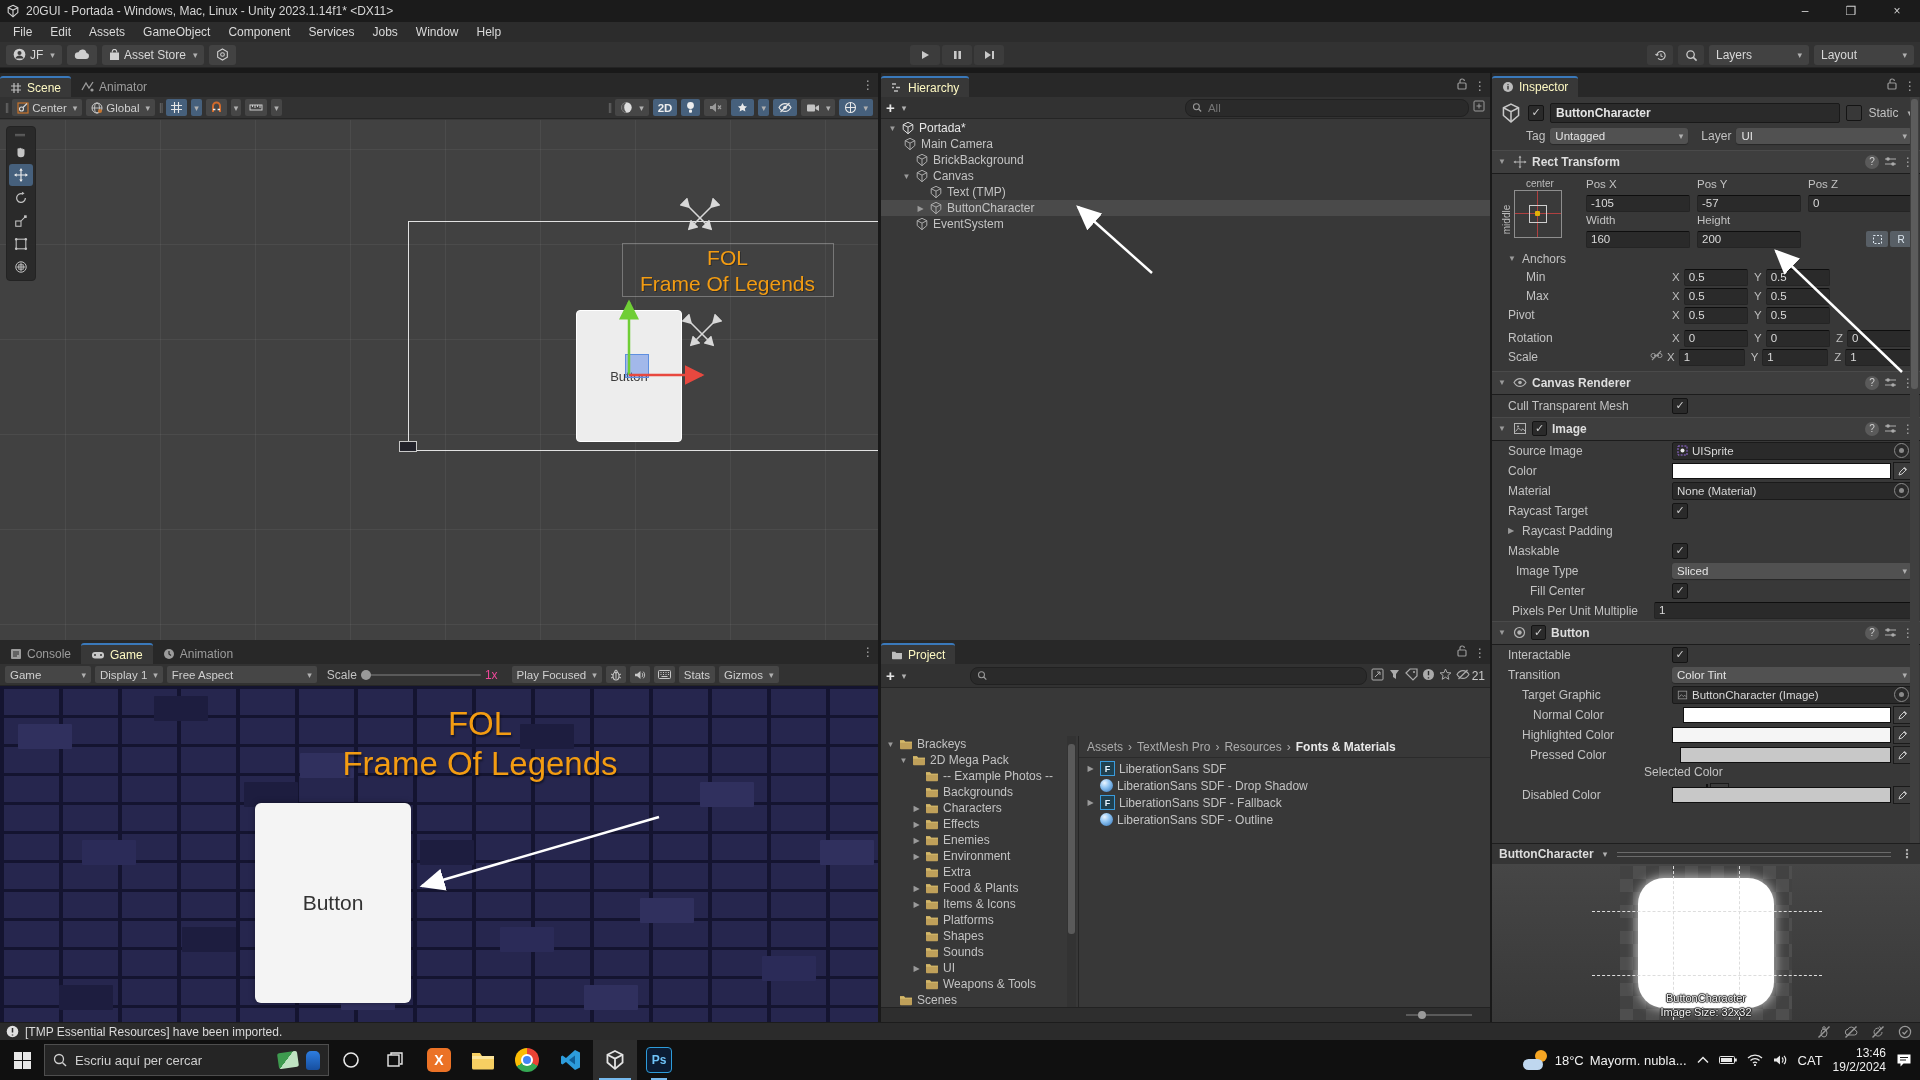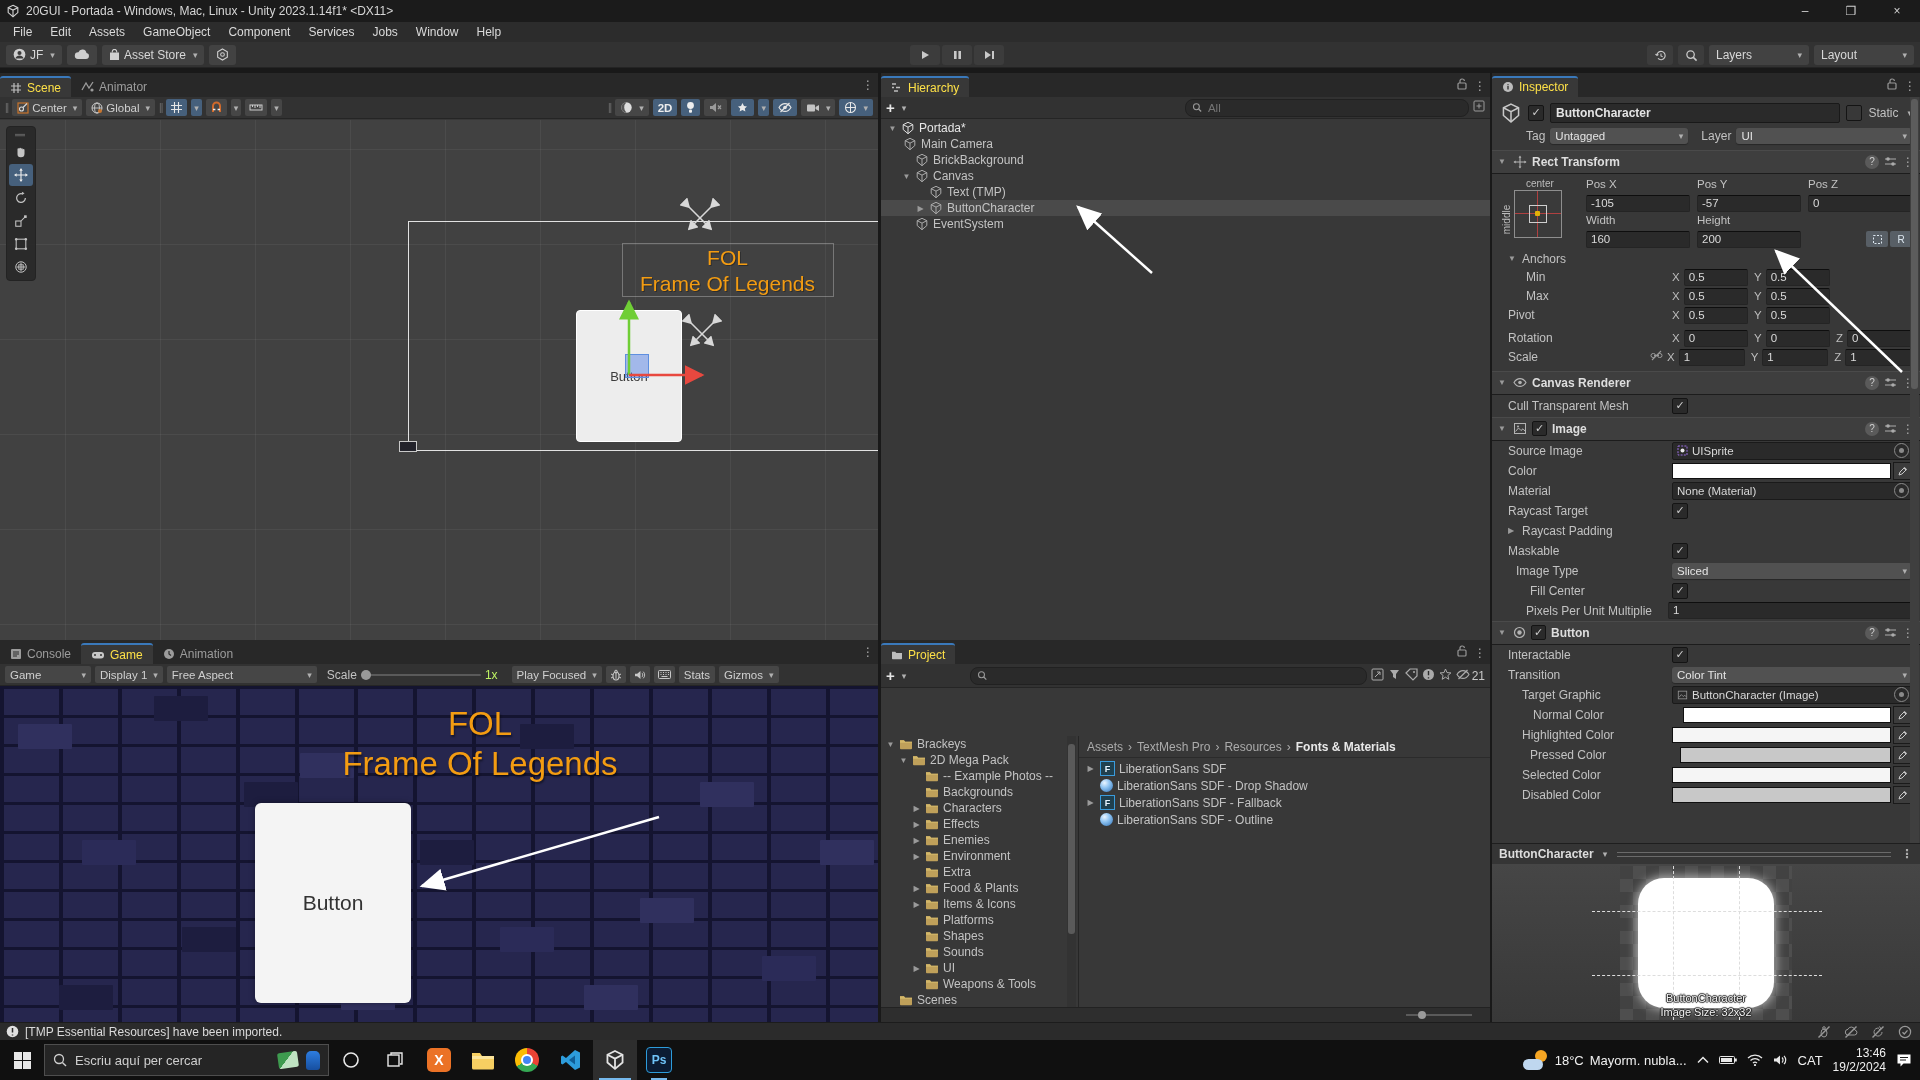"Scene" .tab.active { color: #fde047 -> #fef9c3 }
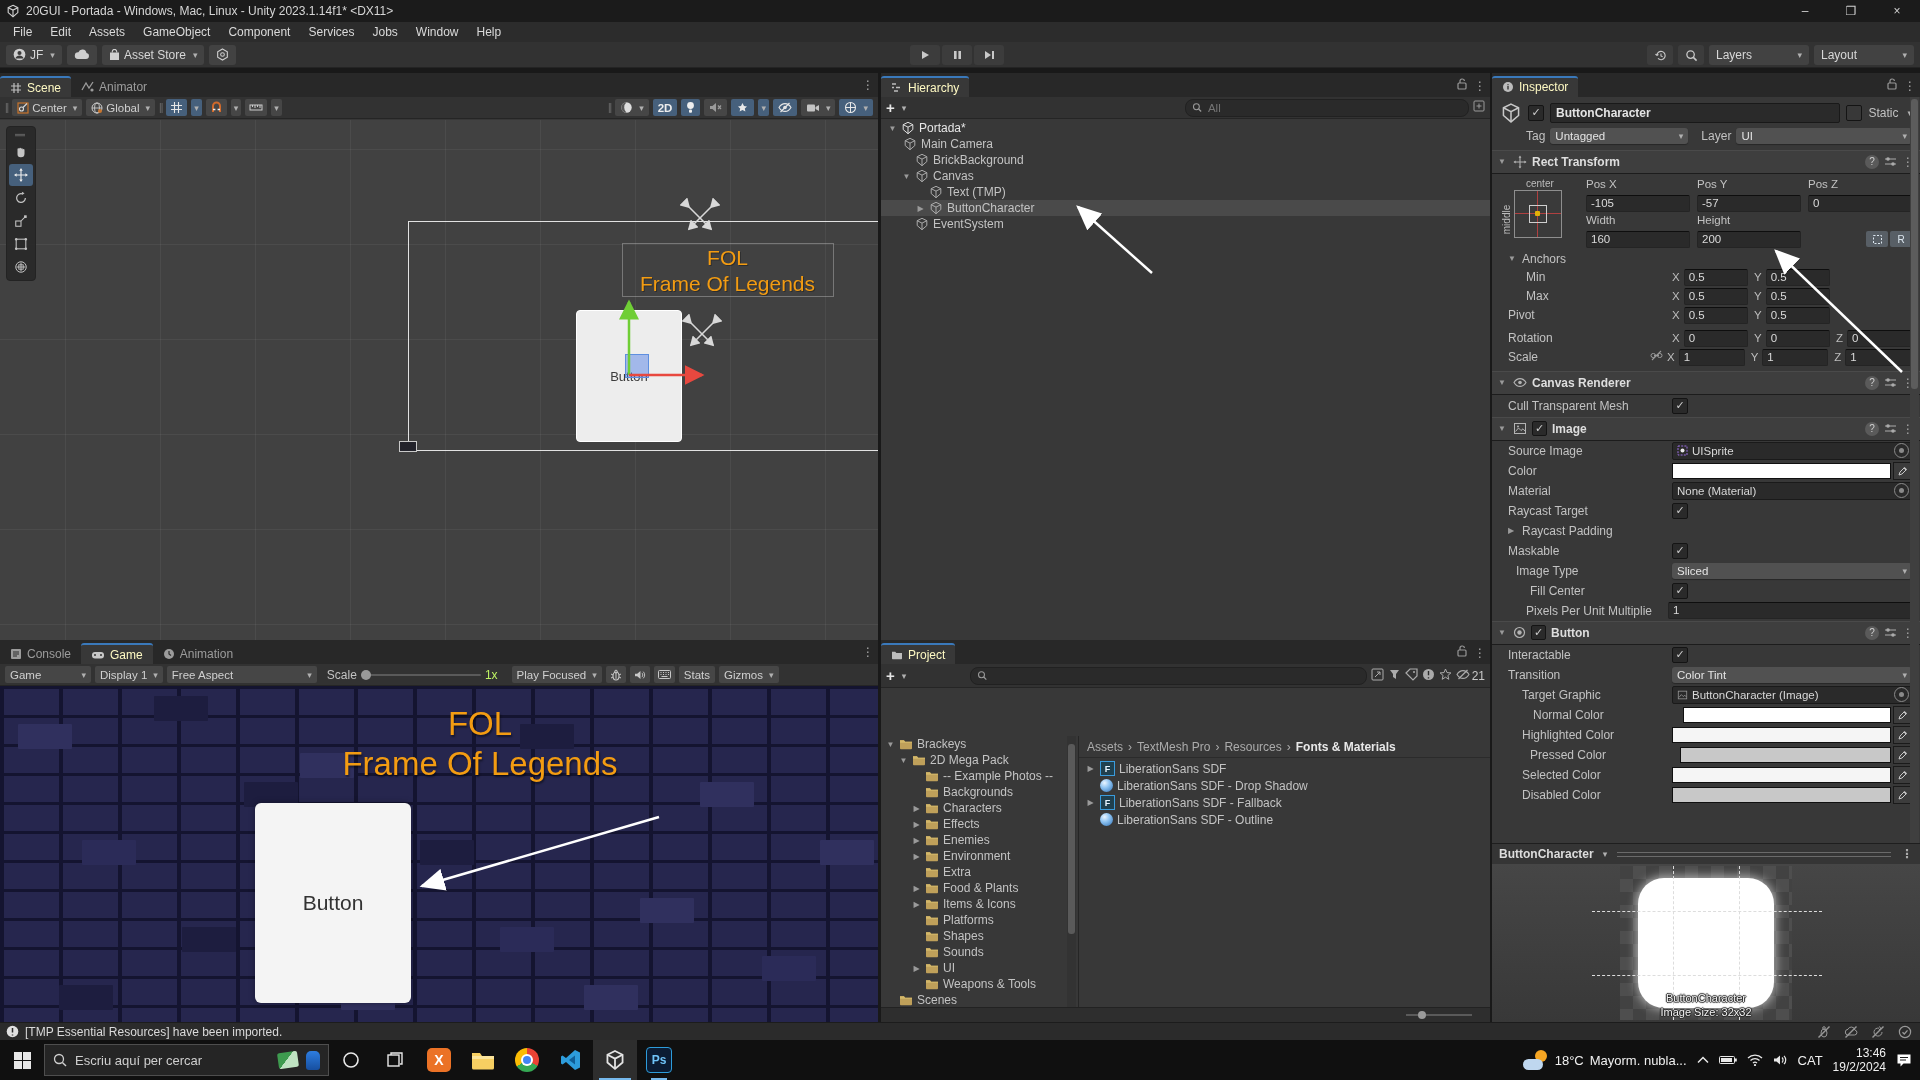"Pixels Per Unit Multiplie" div.irow { padding-left: 34px -> 20px }
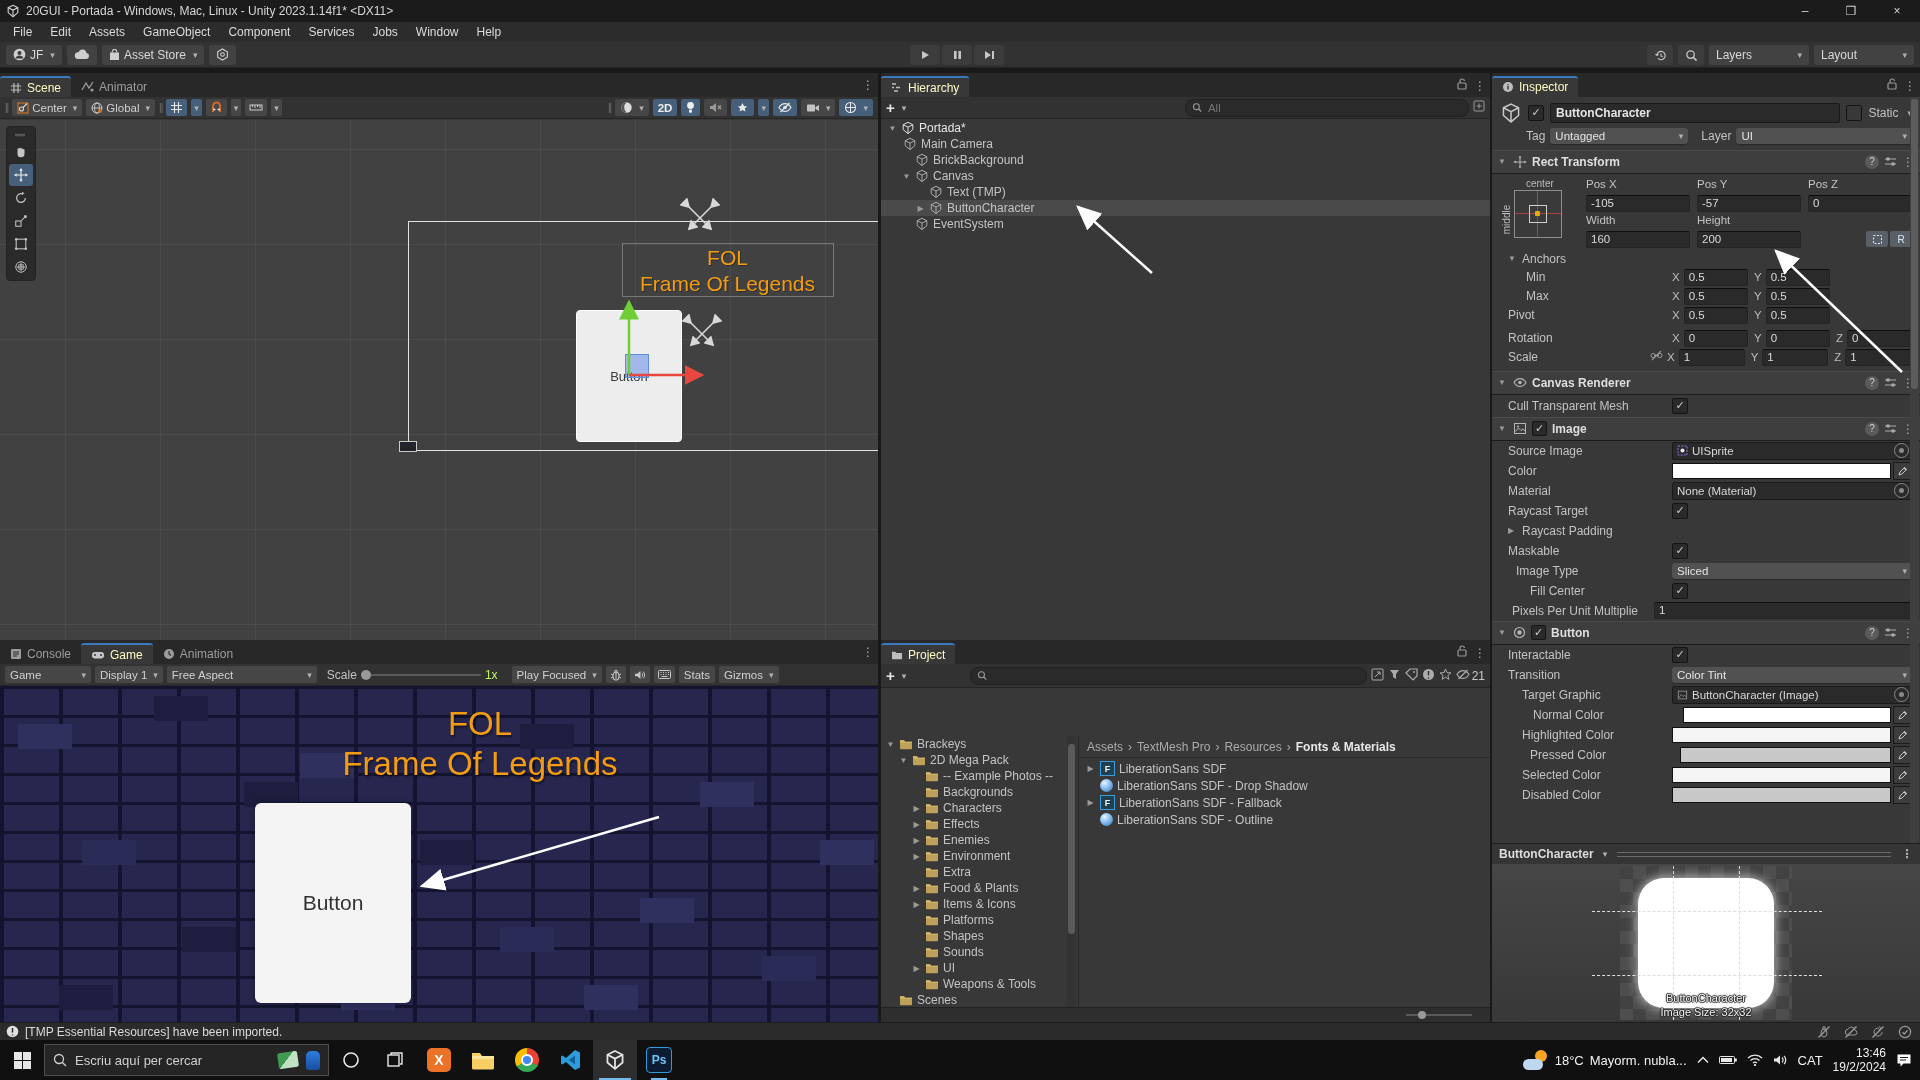"1x" span { color: #bef264 -> #ec4899 }
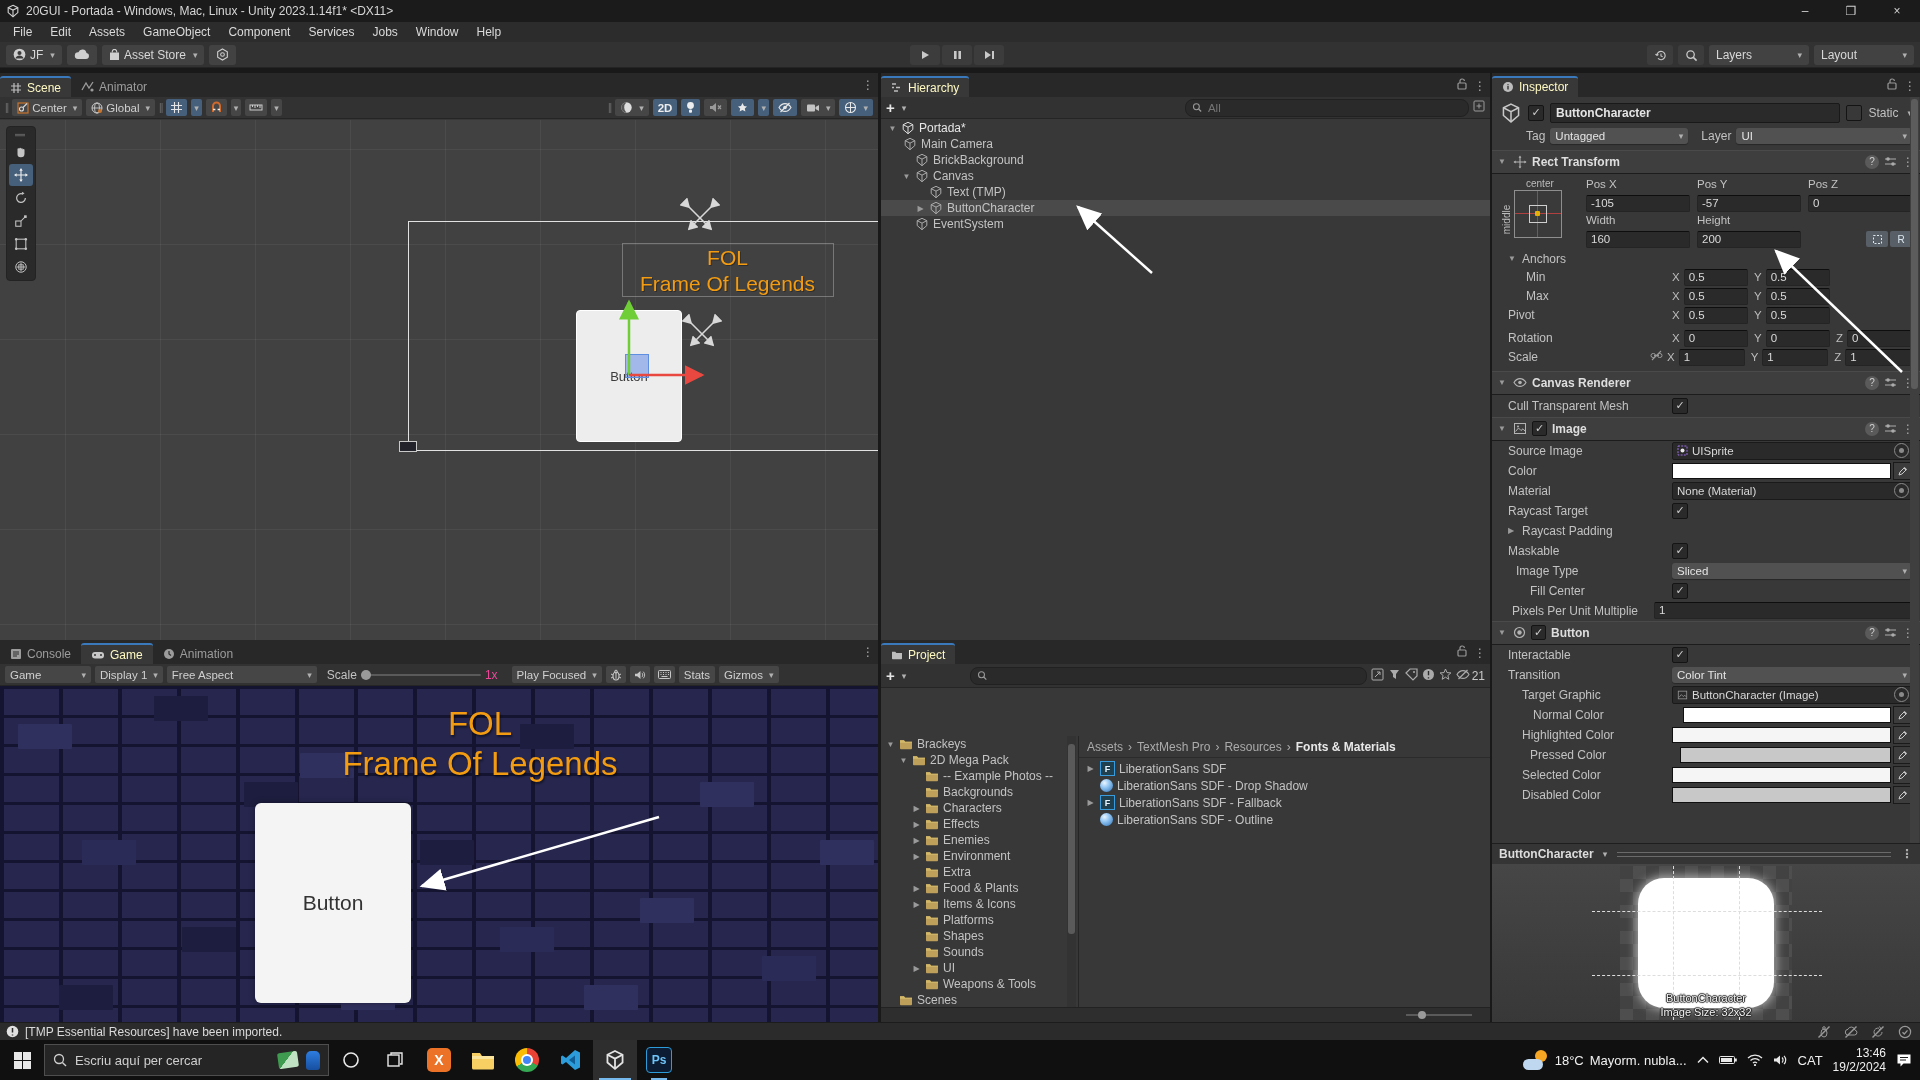"Selected Color" div.irow { flex-direction: none -> column }
